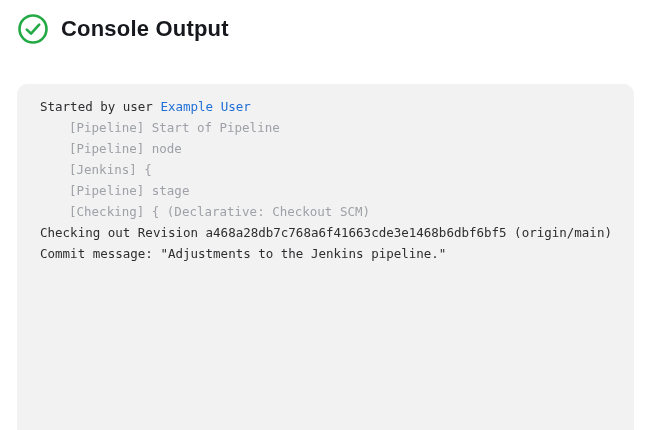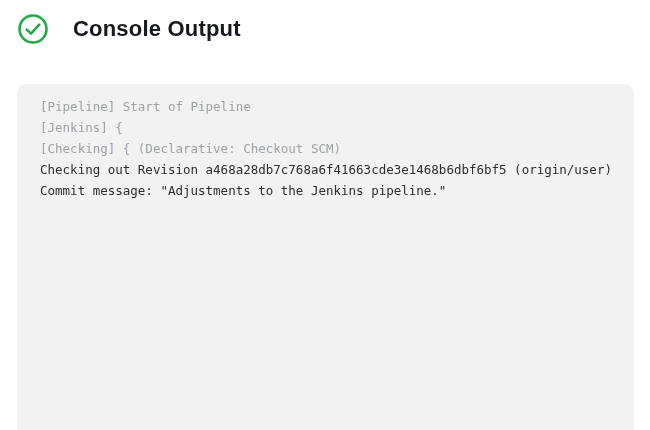"Console Output" .page-header { gap: 24px -> 12px }
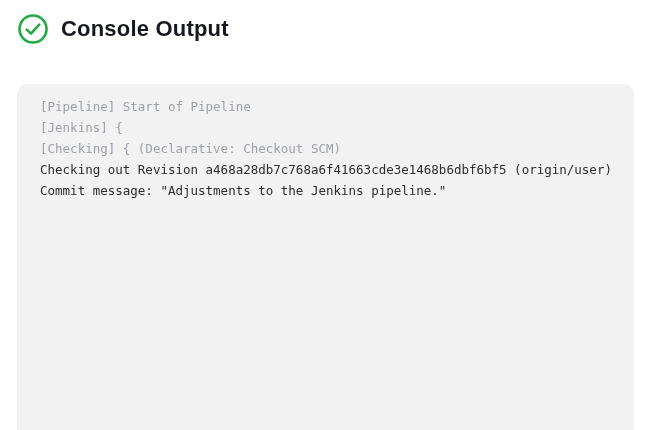"Started by user Example User" div.console-line { html: none -> <div><span>Started by user </span><a>Example User</a></div> }
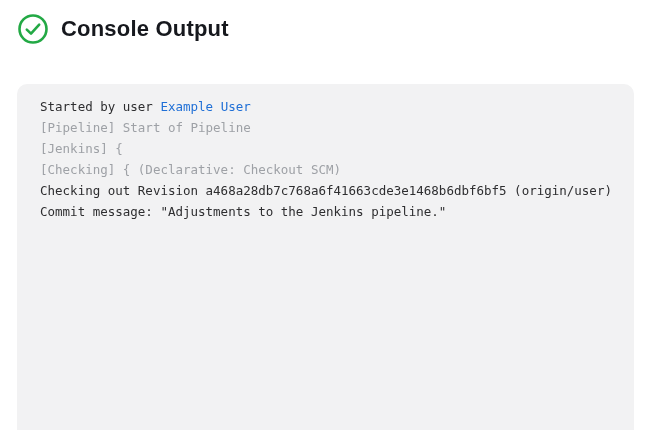"[Pipeline] Start of Pipeline" .seg-muted { margin-left: none -> 29px }
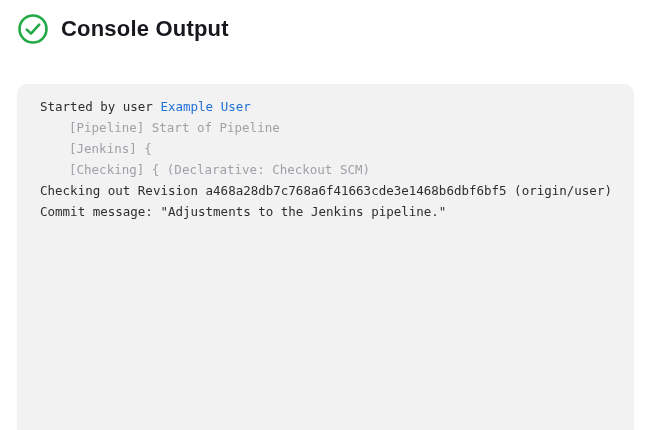"[Pipeline] node" div.console-line { html: none -> <div><span>[Pipeline] node</span></div> }
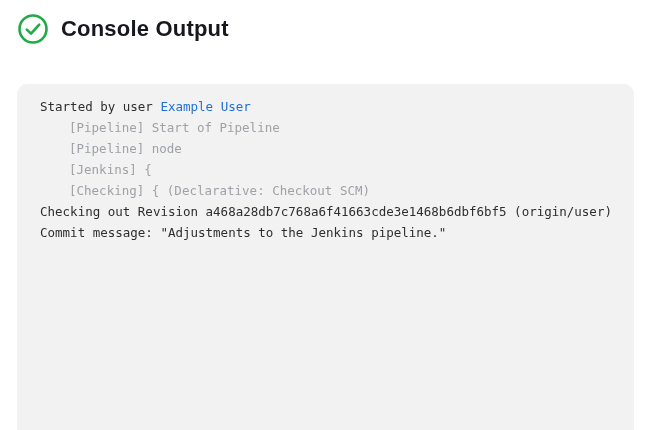"[Pipeline] stage" div.console-line { html: none -> <div><span>[Pipeline] stage</span></div> }
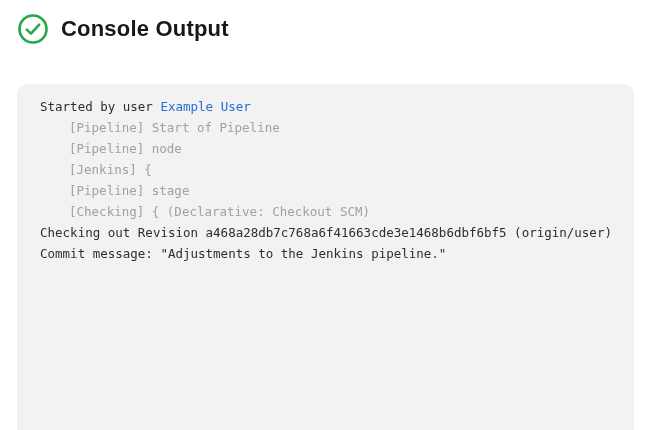"Checking out Revision" span.seg-plain { text: origin/user -> origin/main }
